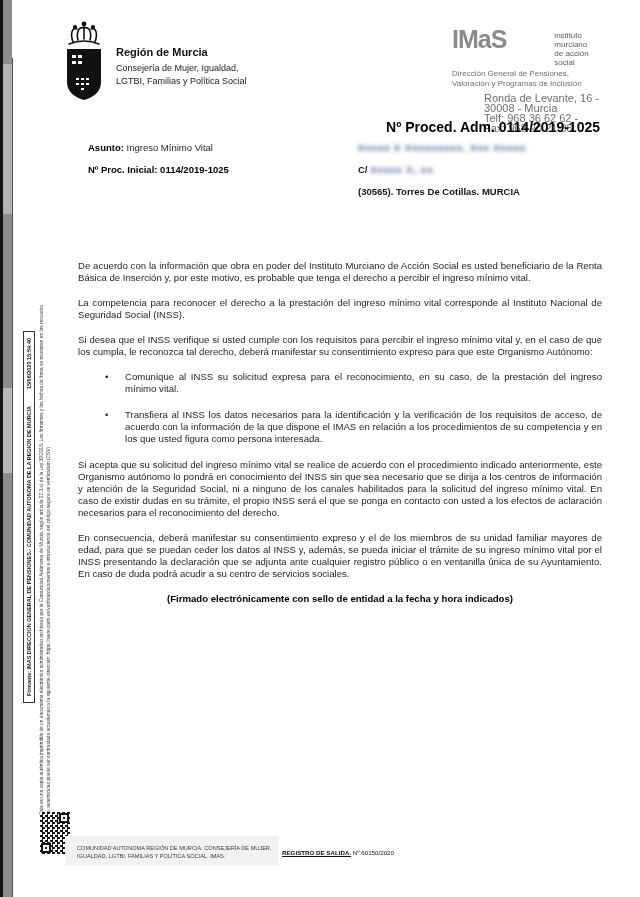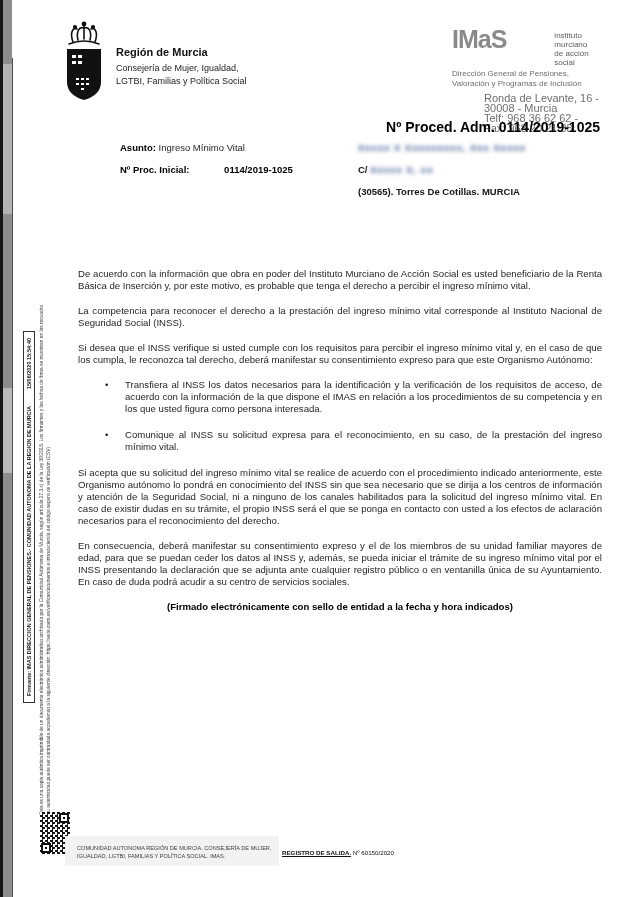"Asunto:" .lbl { margin-left: 32px -> none }
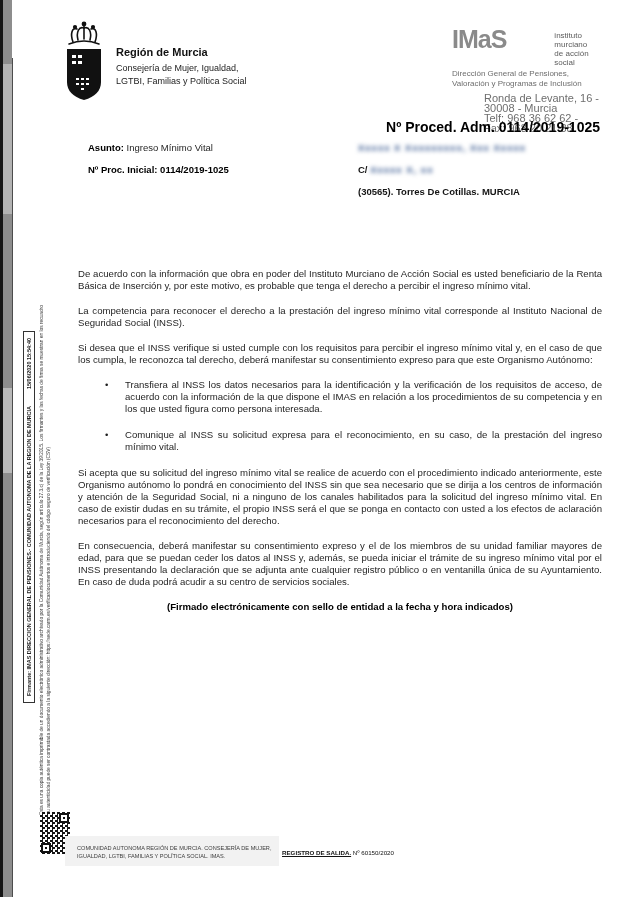"De acuerdo con la información" .docbody { top: 268px -> 260px }
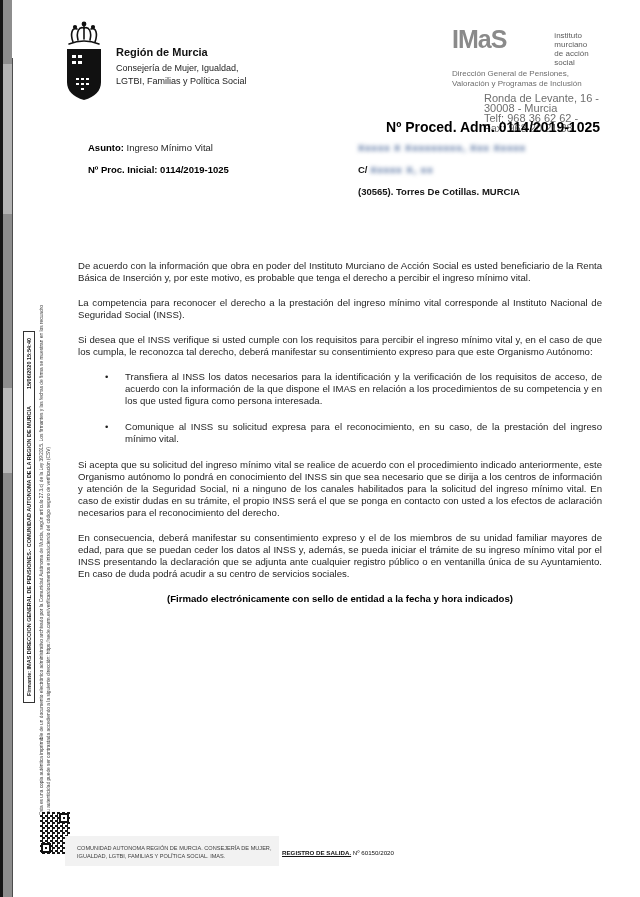"Transfiera al INSS los datos" div.bullet { order: before "Comunique al INSS su solicitud" -> after "Comunique al INSS su solicitud" }
